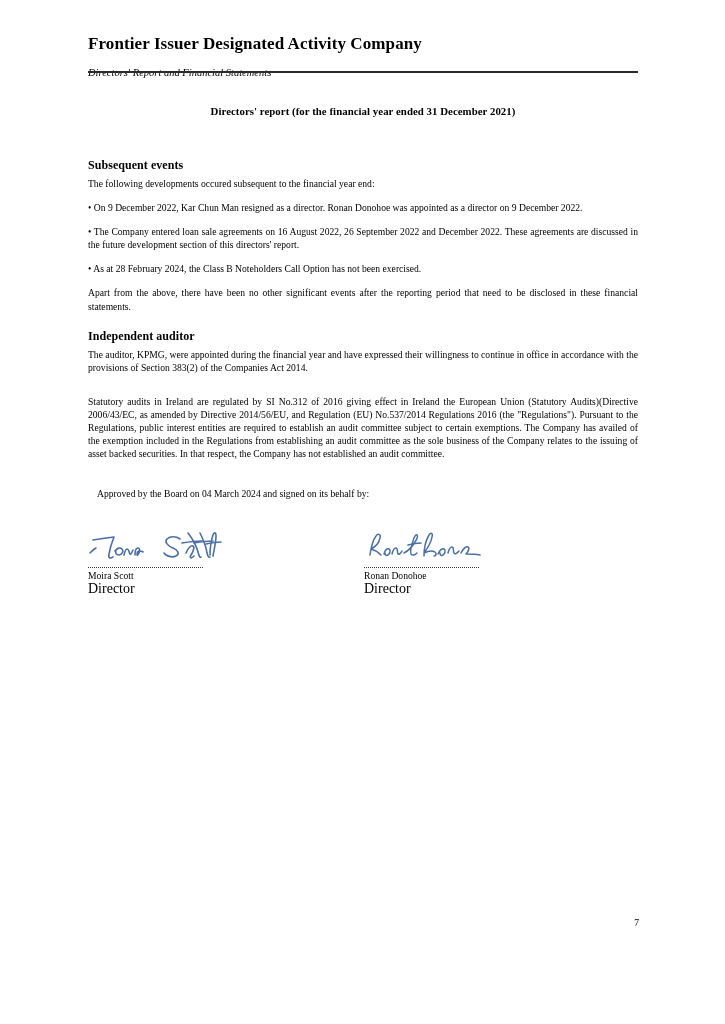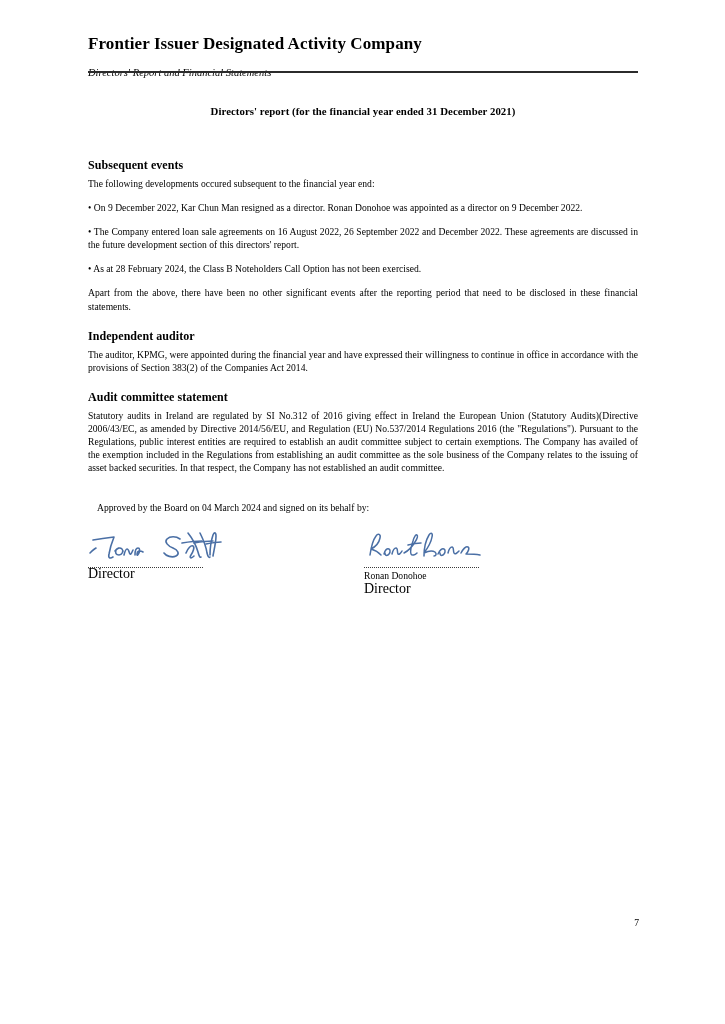"Audit committee statement" h2.section-heading { html: <h2>Audit committee statement</h2> -> none }
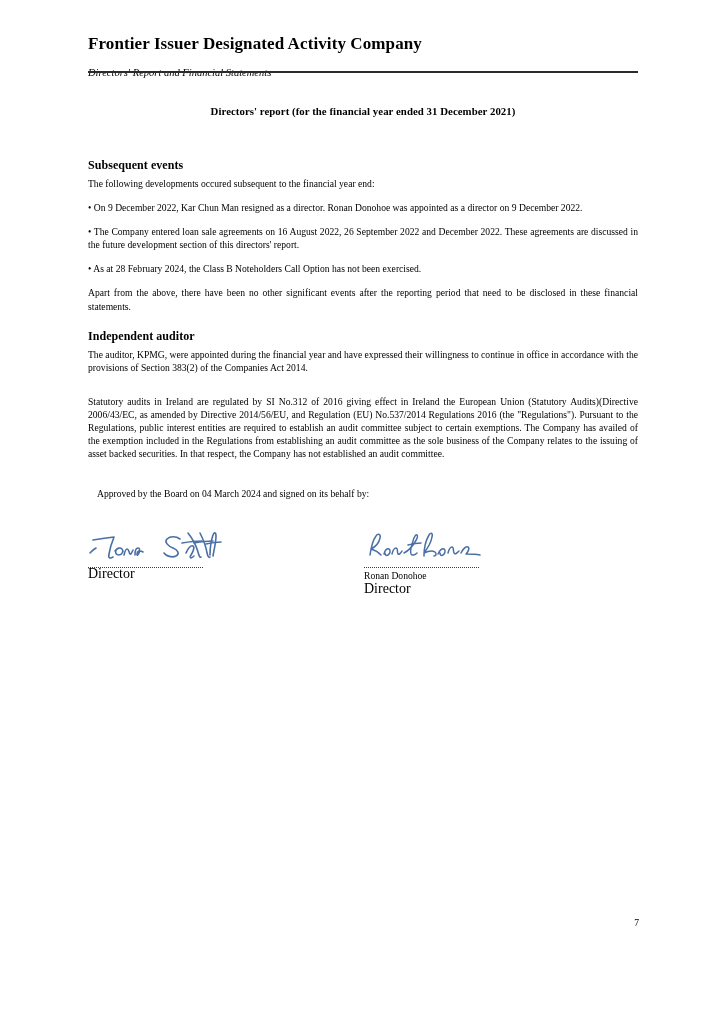"Moira Scott" div.sig-name { html: none -> <div>Moira Scott</div> }
